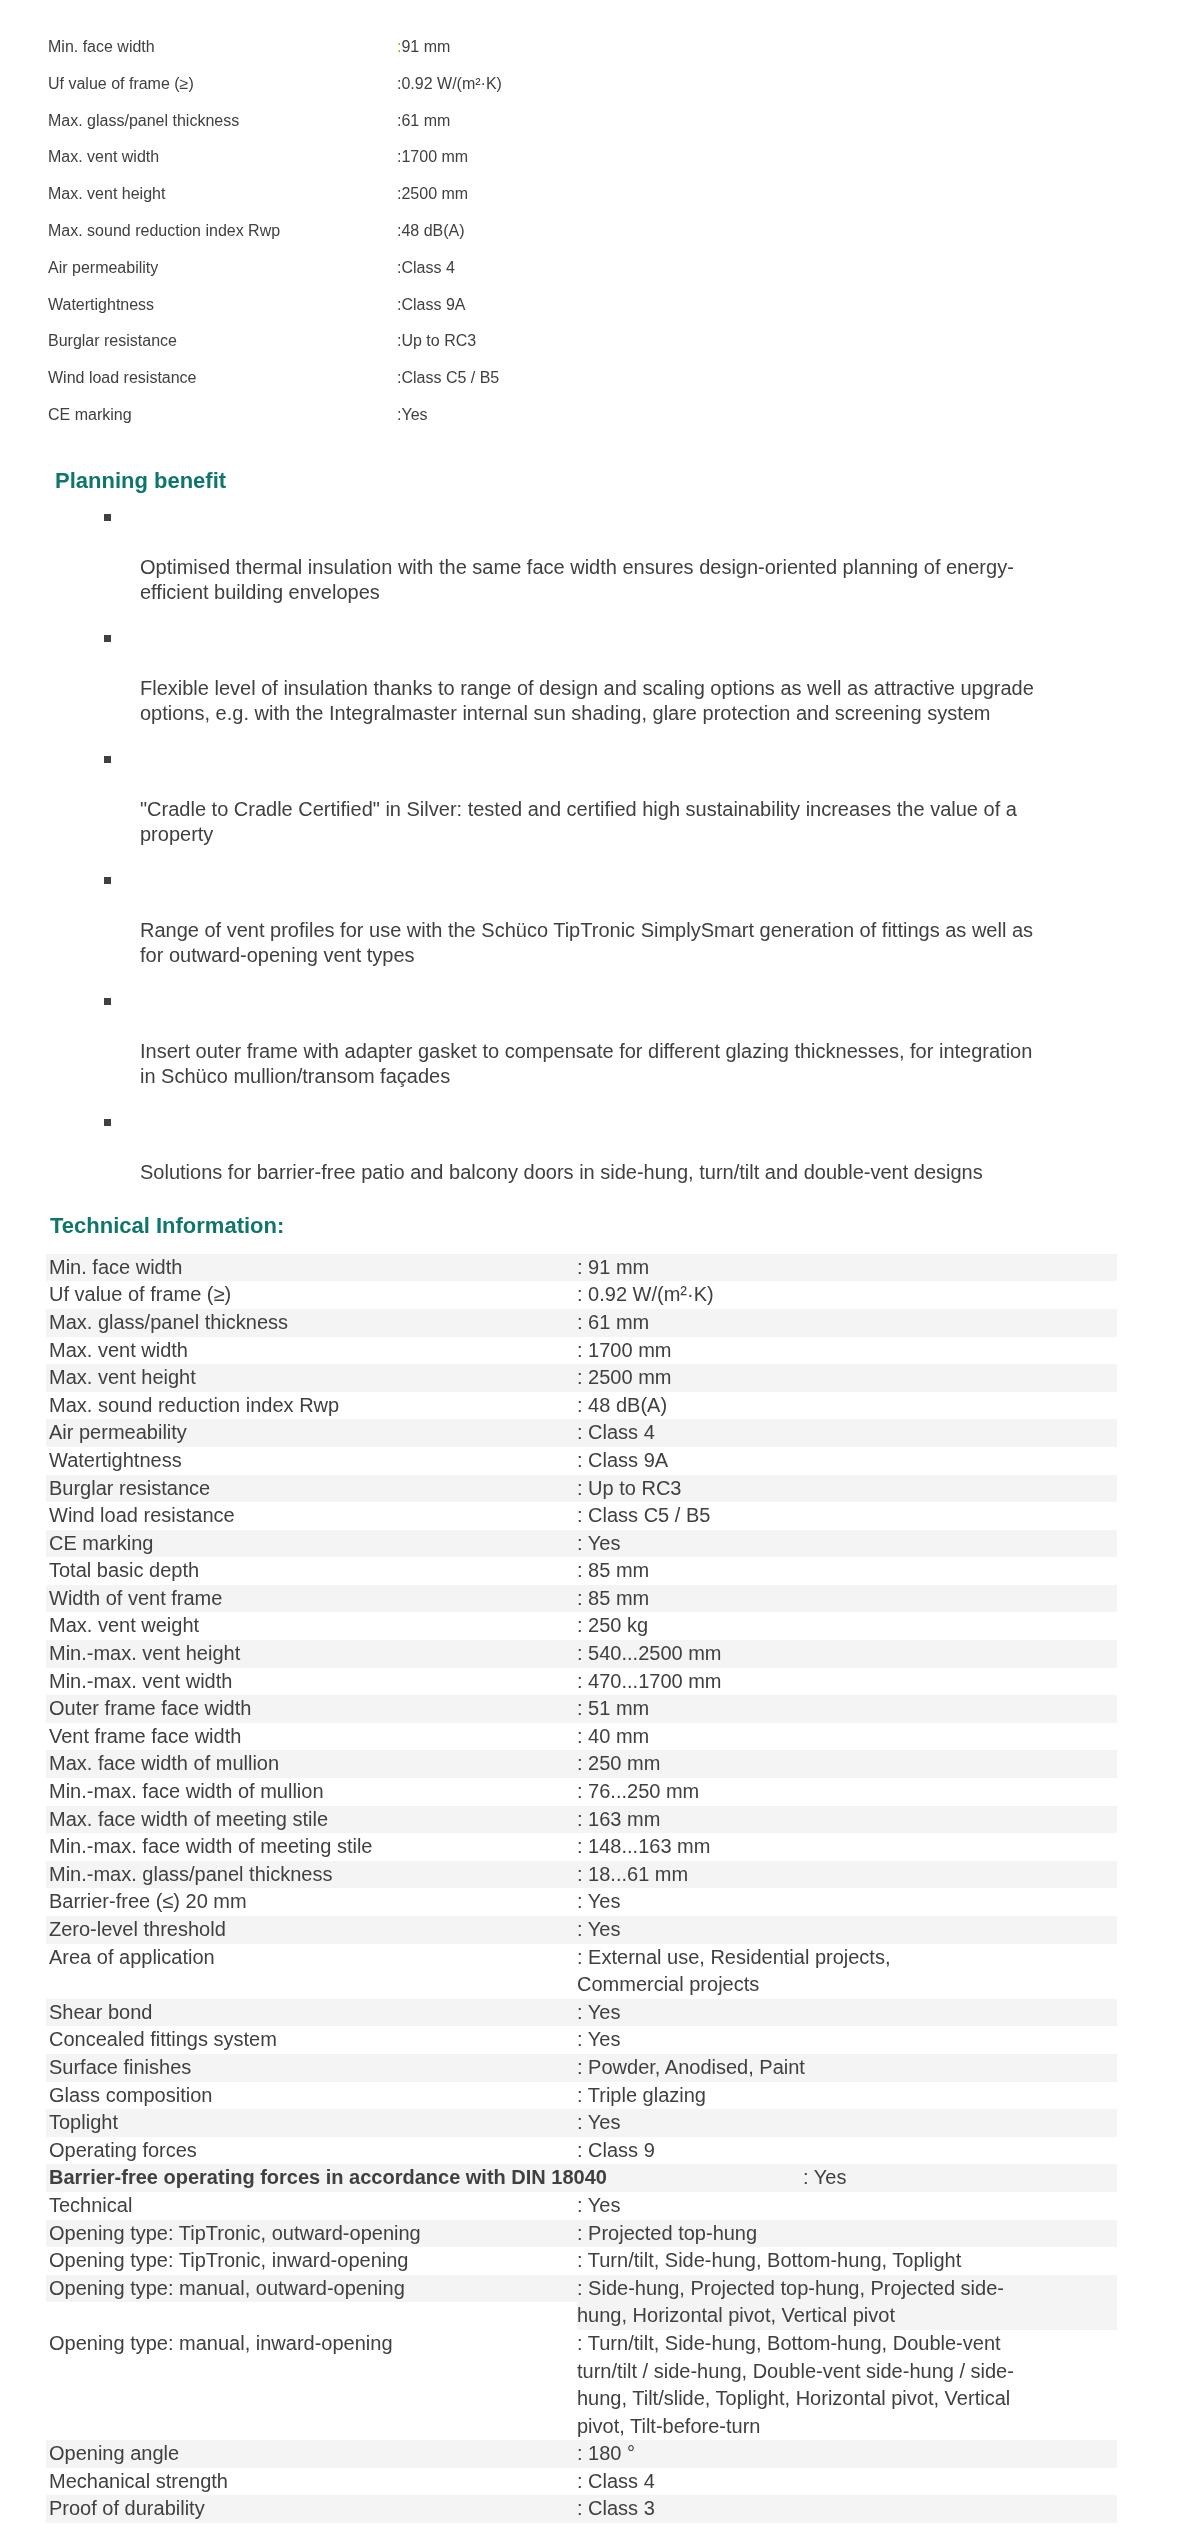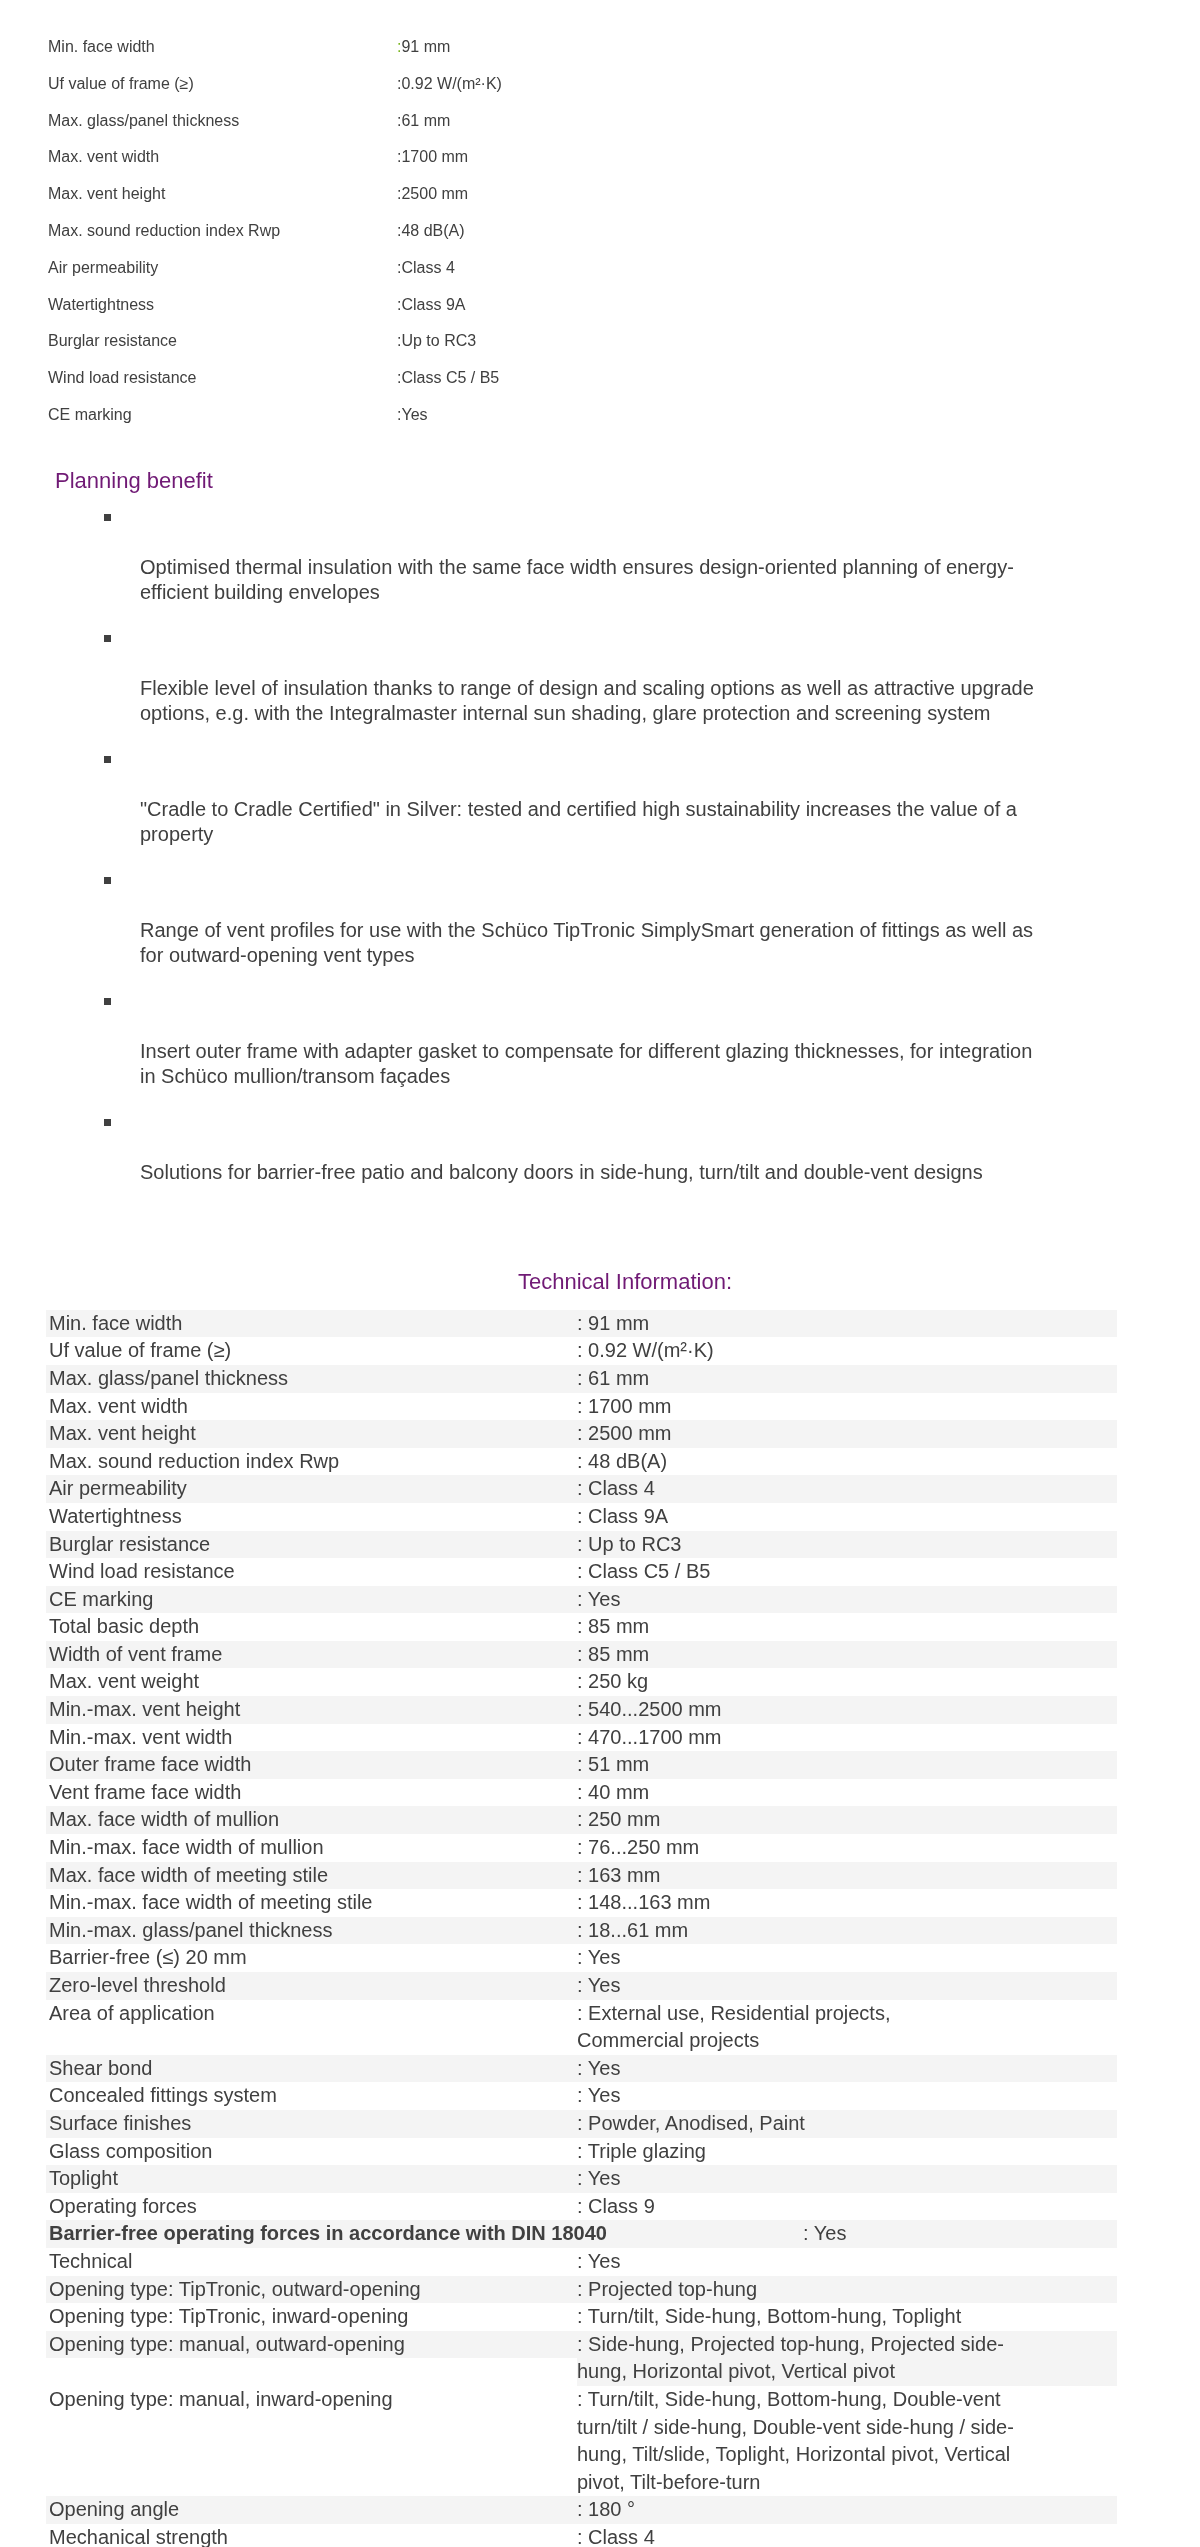"Planning benefit" .section-heading { color: #701a75 -> #0f766e; font-weight: normal -> bold }
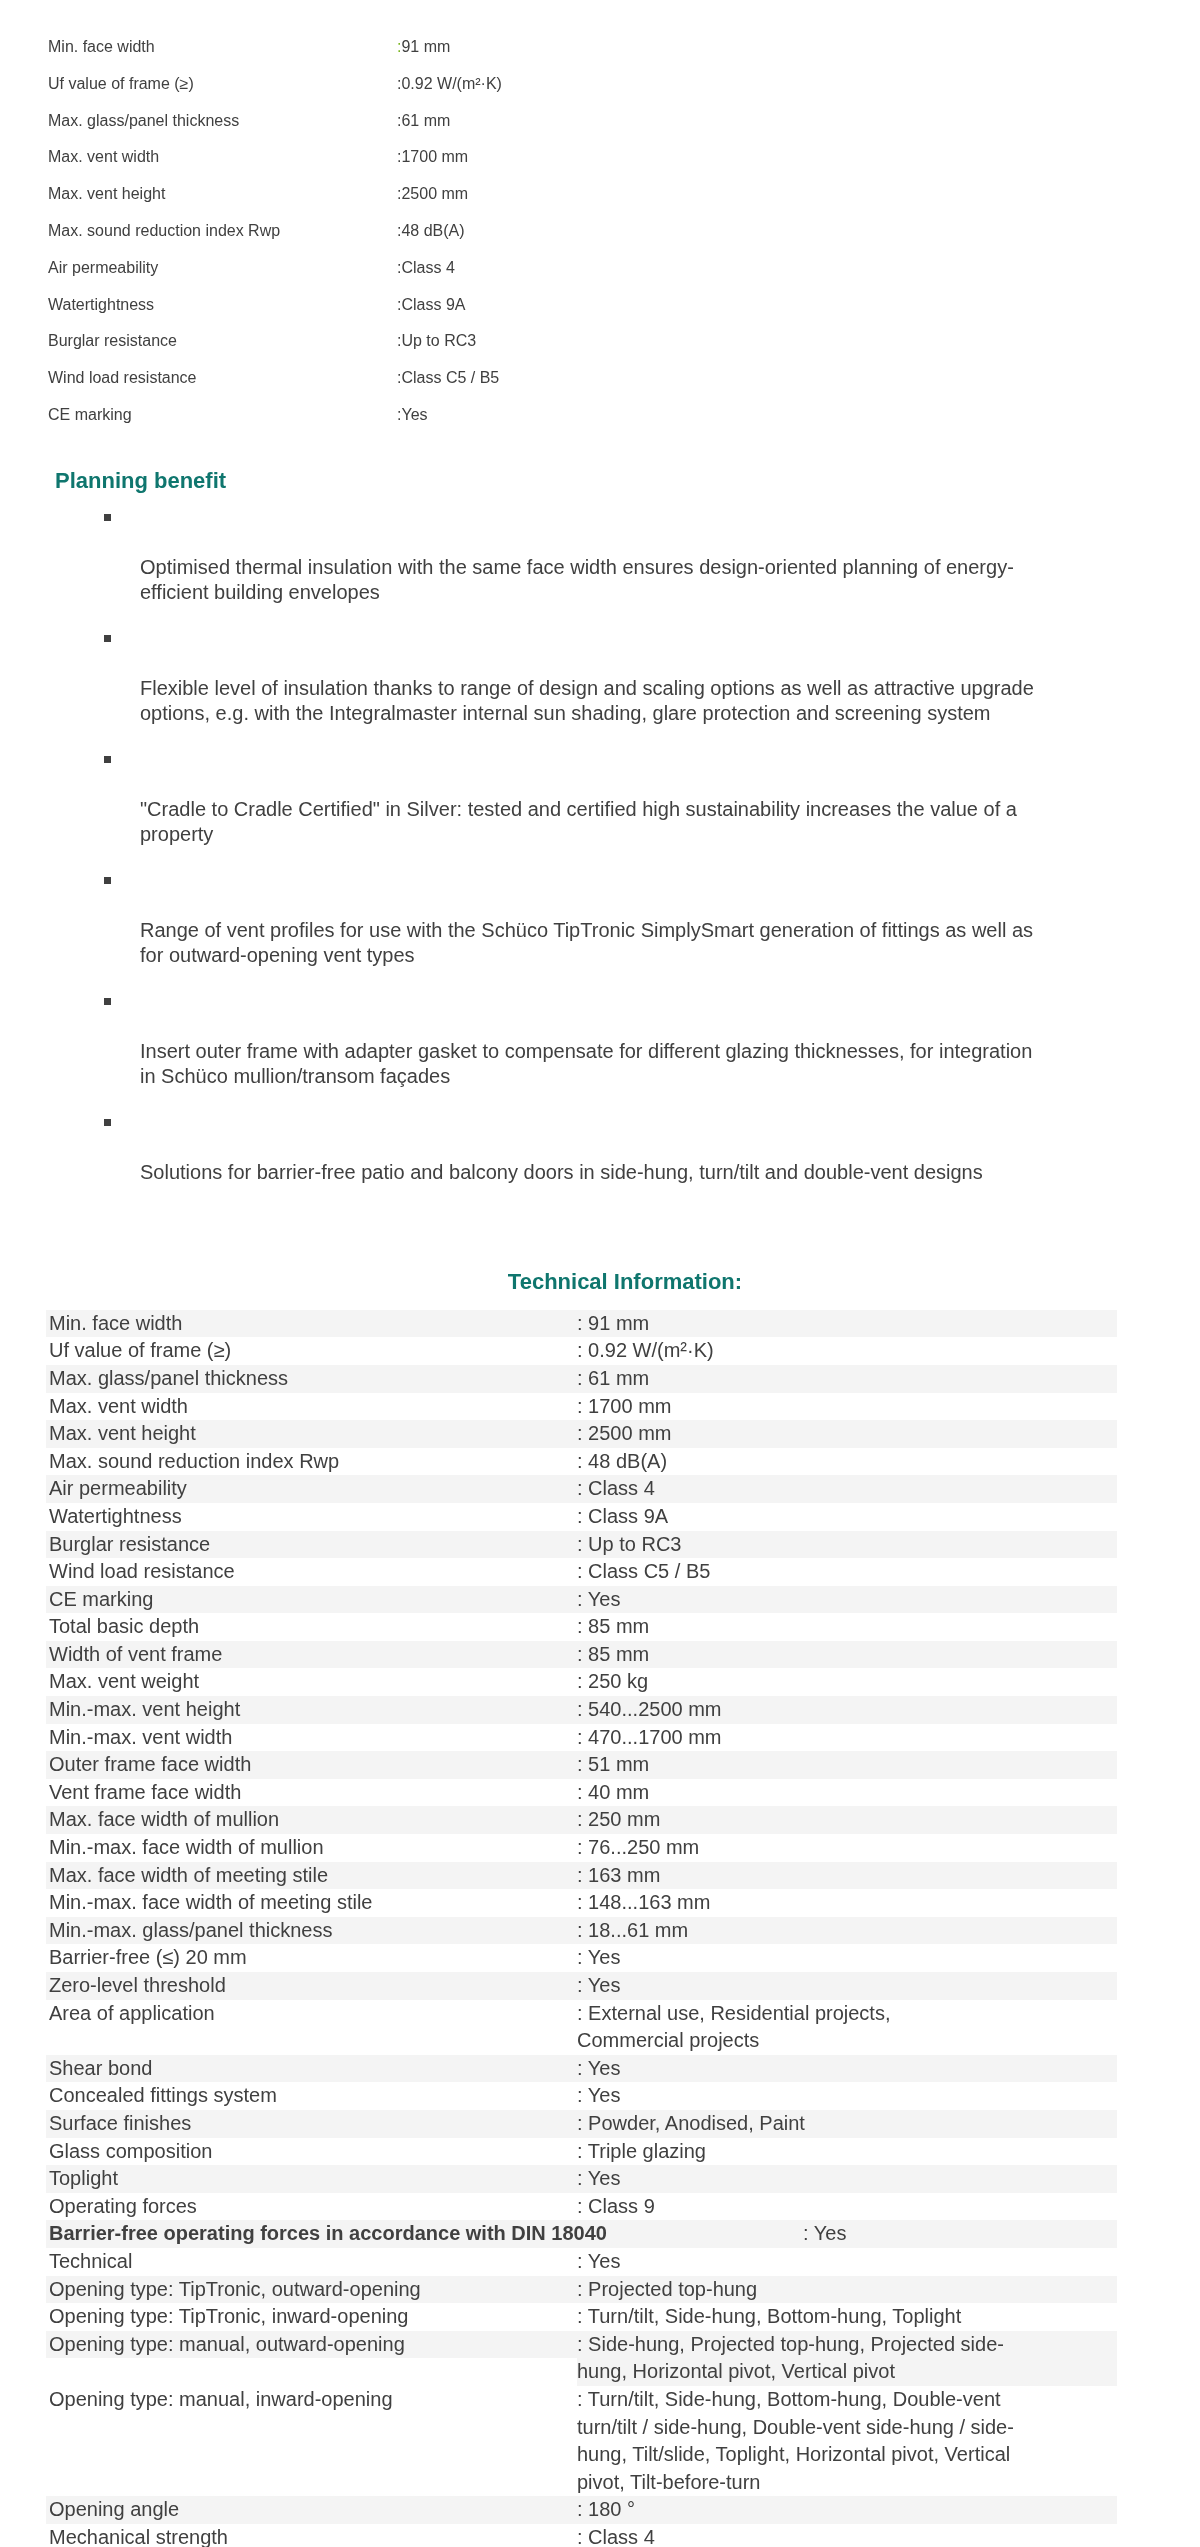"Technical Information:" .tech-heading { margin: 84px 0 0 50px -> 28px 0 0 50px; text-align: center -> none }
